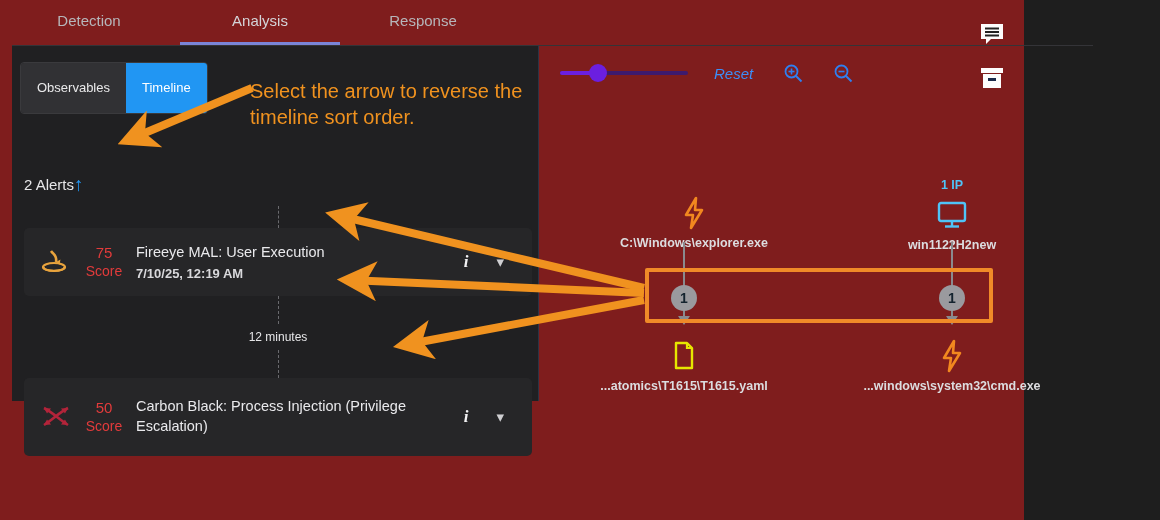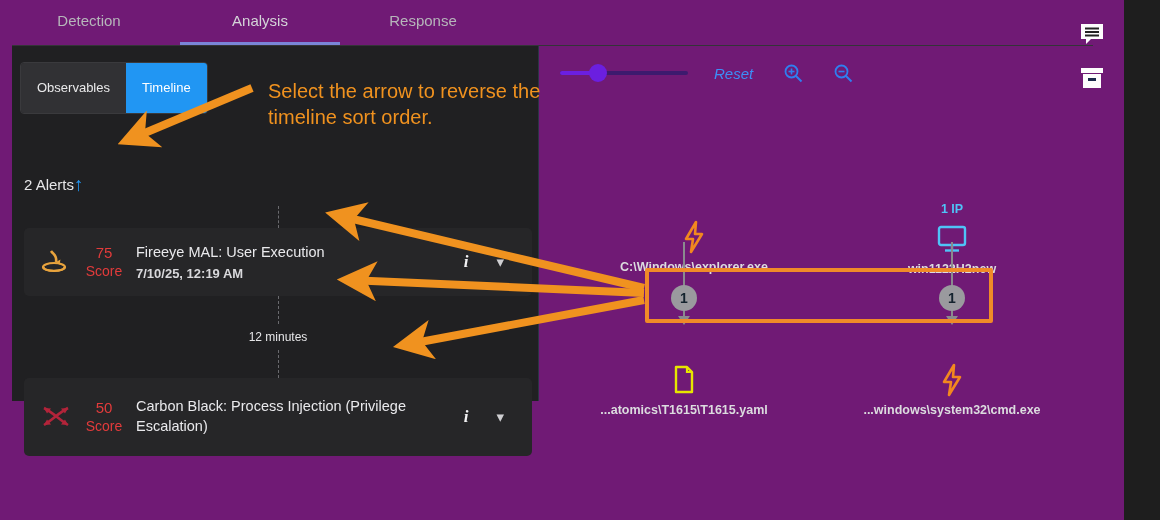"Detection" #app { background: #701a75 -> #7f1d1d; width: 1124px -> 1024px }
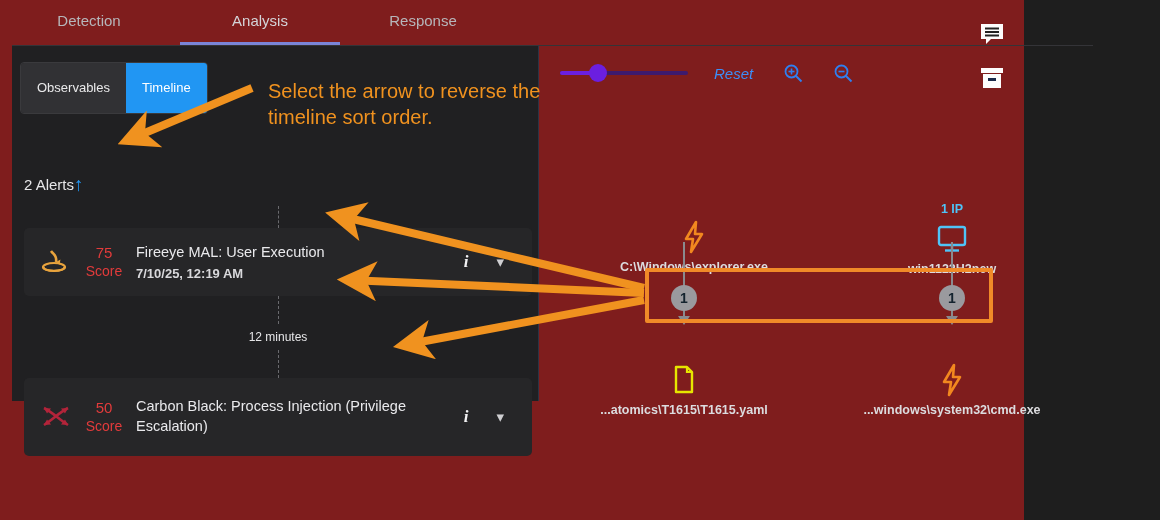"Select the arrow to reverse" .anno-top { left: 268px -> 250px }
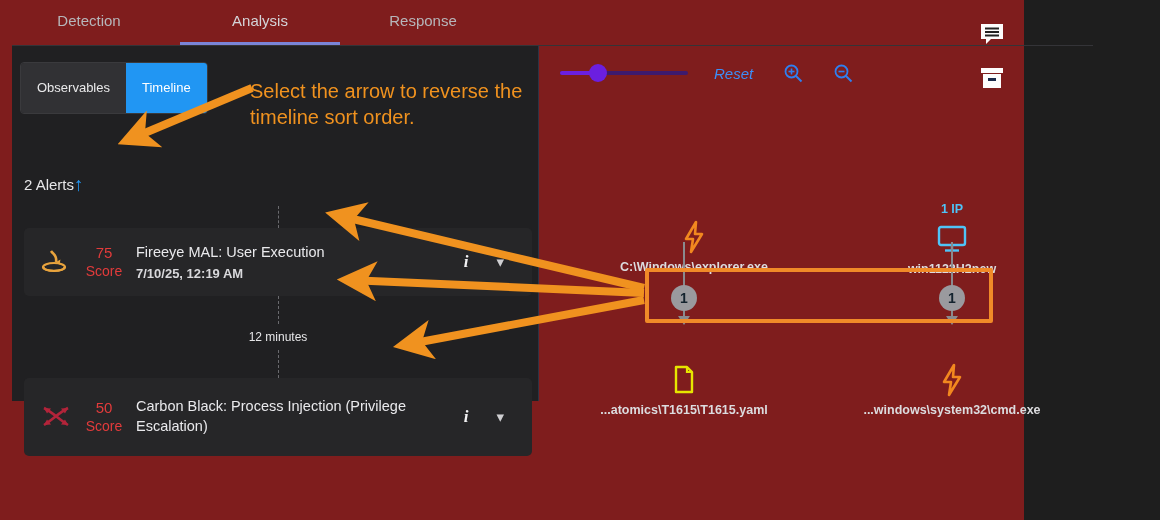"1 IP" .node { margin-top: 24px -> none }
